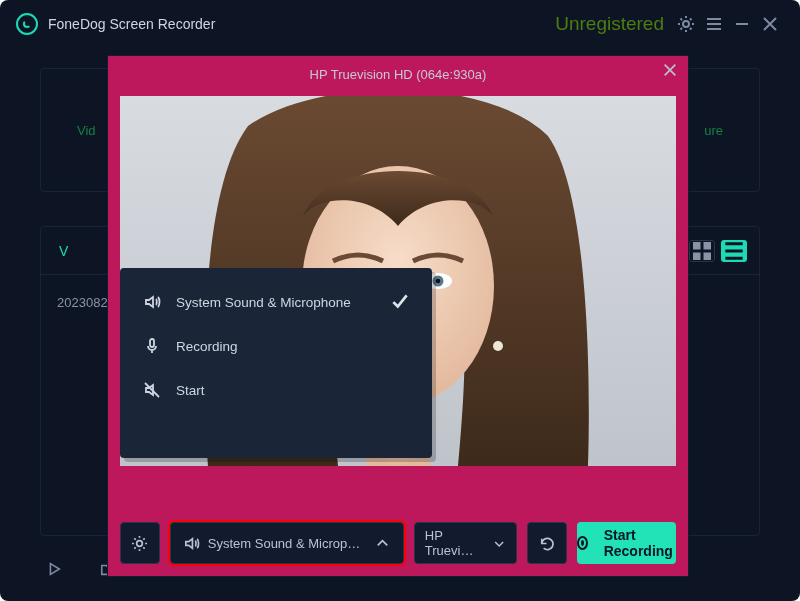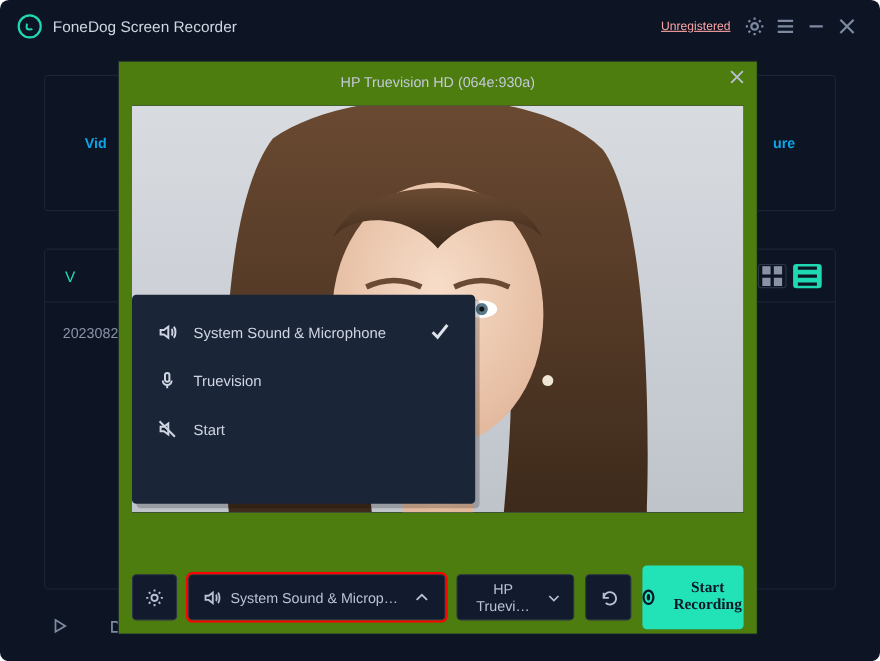"Unregistered" .unreg { color: #fca5a5 -> #4d7c0f; font-size: 11px -> 19px; text-decoration: underline -> none }
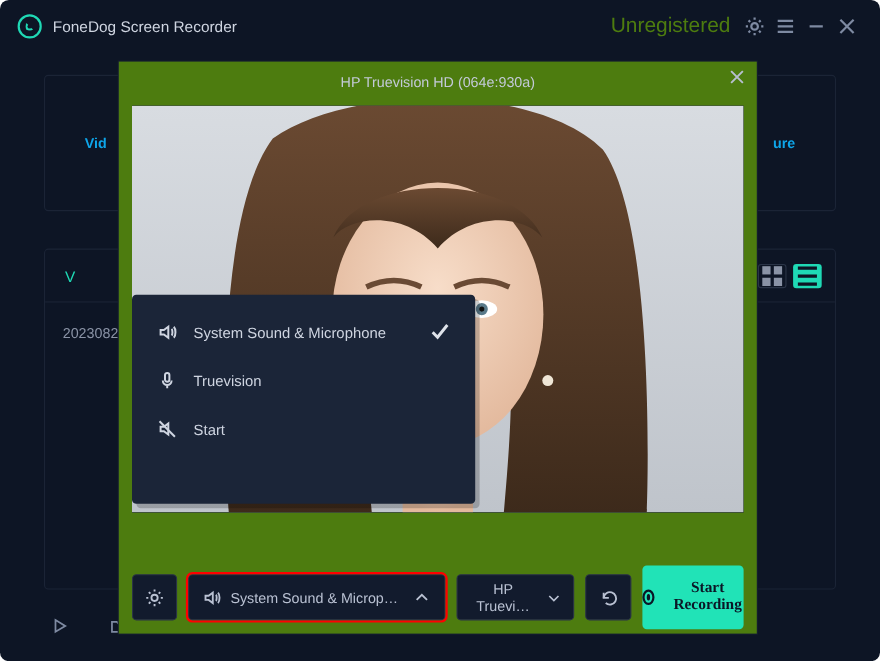"HP Truevision HD (064e:930a)" .overlay { background: #4d7c0f -> #be185d; text-align: center -> none }
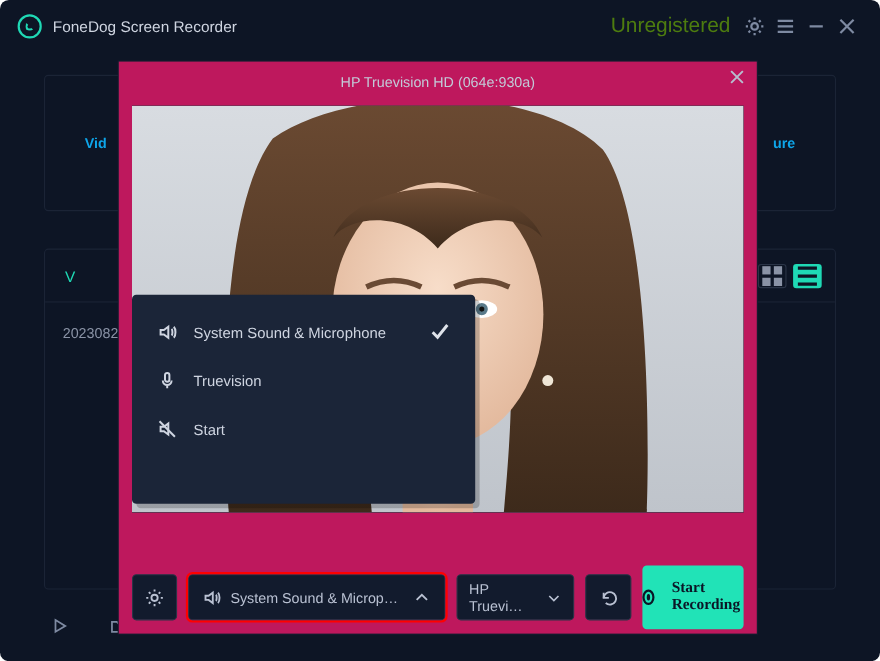"Vid" .bg-panel-1 .seg { color: #0ea5e9 -> #15803d; font-weight: bold -> none }
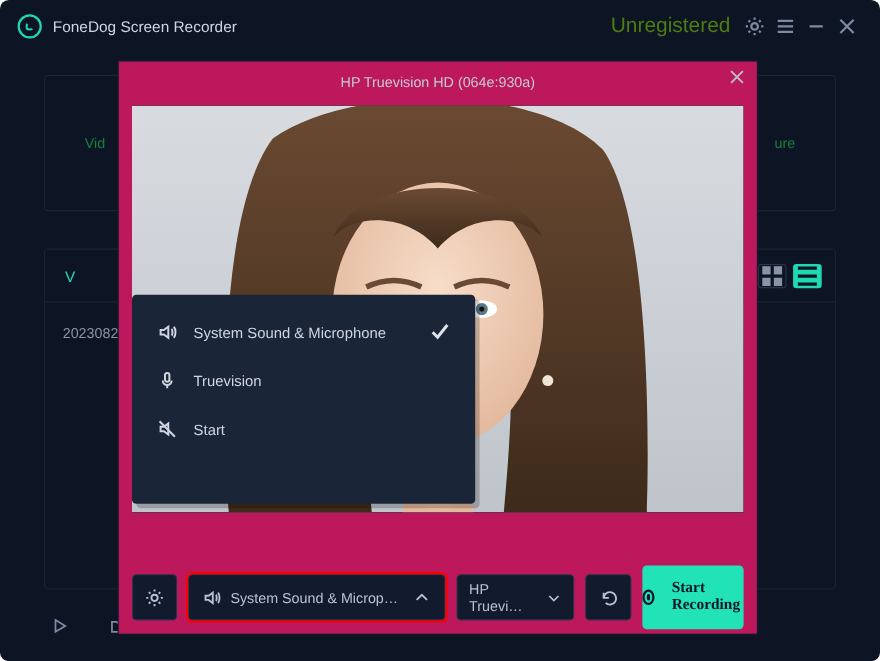"Truevision" span { text: Truevision -> Recording }
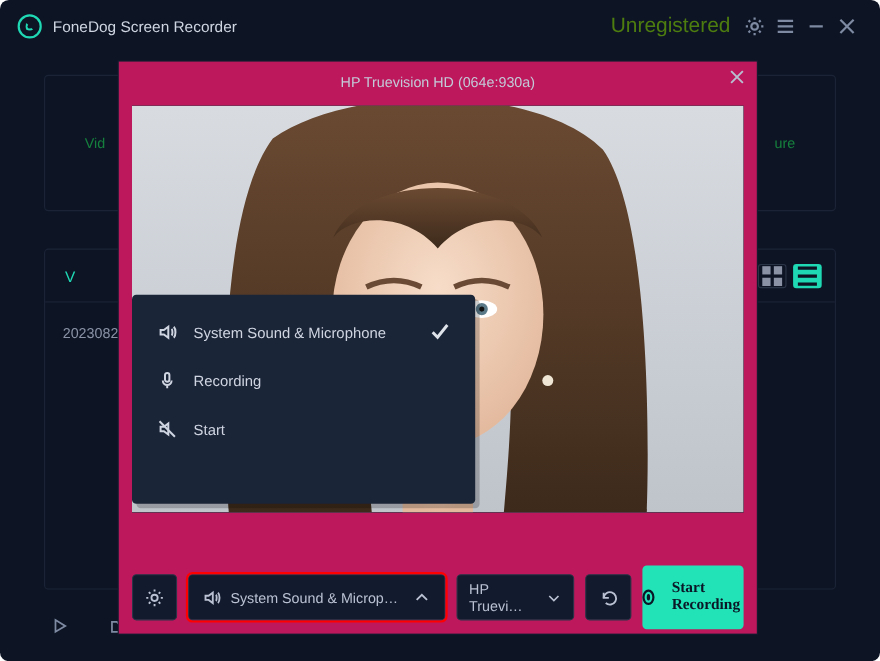"Start Recording" .start { font-family: Liberation Serif, serif -> none; height: 58px -> 42px }
